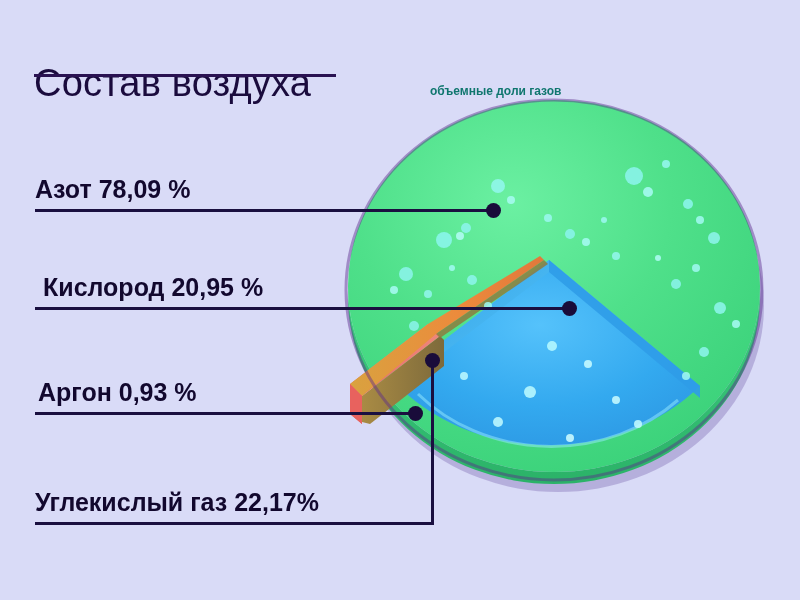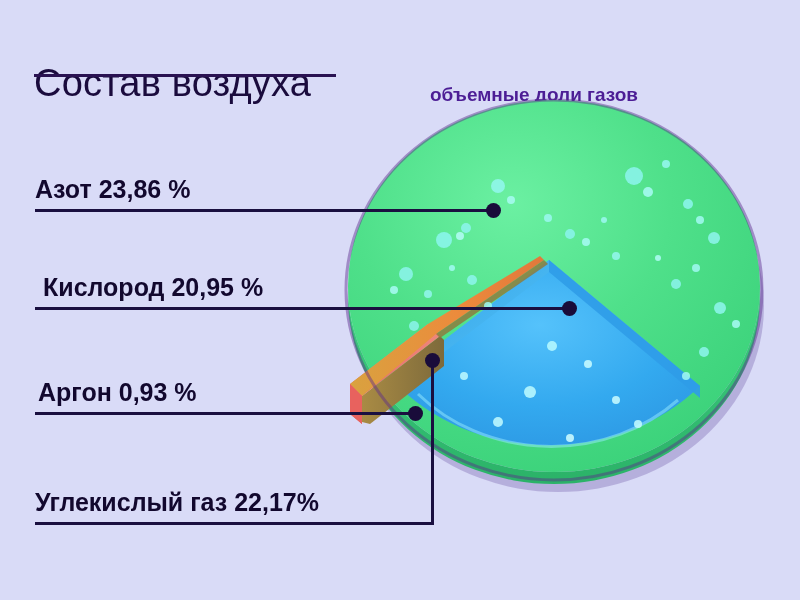"объемные доли газов" .subtitle { color: #4c1d95 -> #0f766e; font-size: 19px -> 12px }
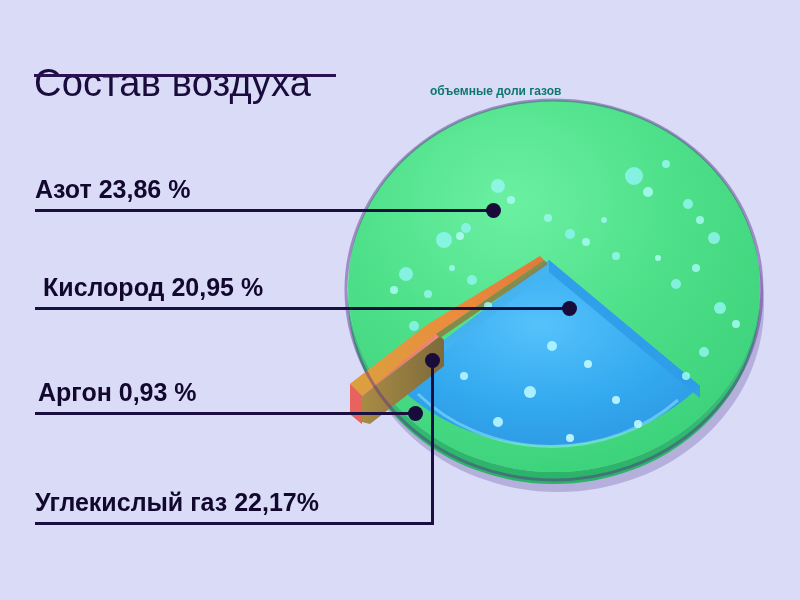"Азот 23,86 %" span.txt { text: 23,86 -> 78,09 }
